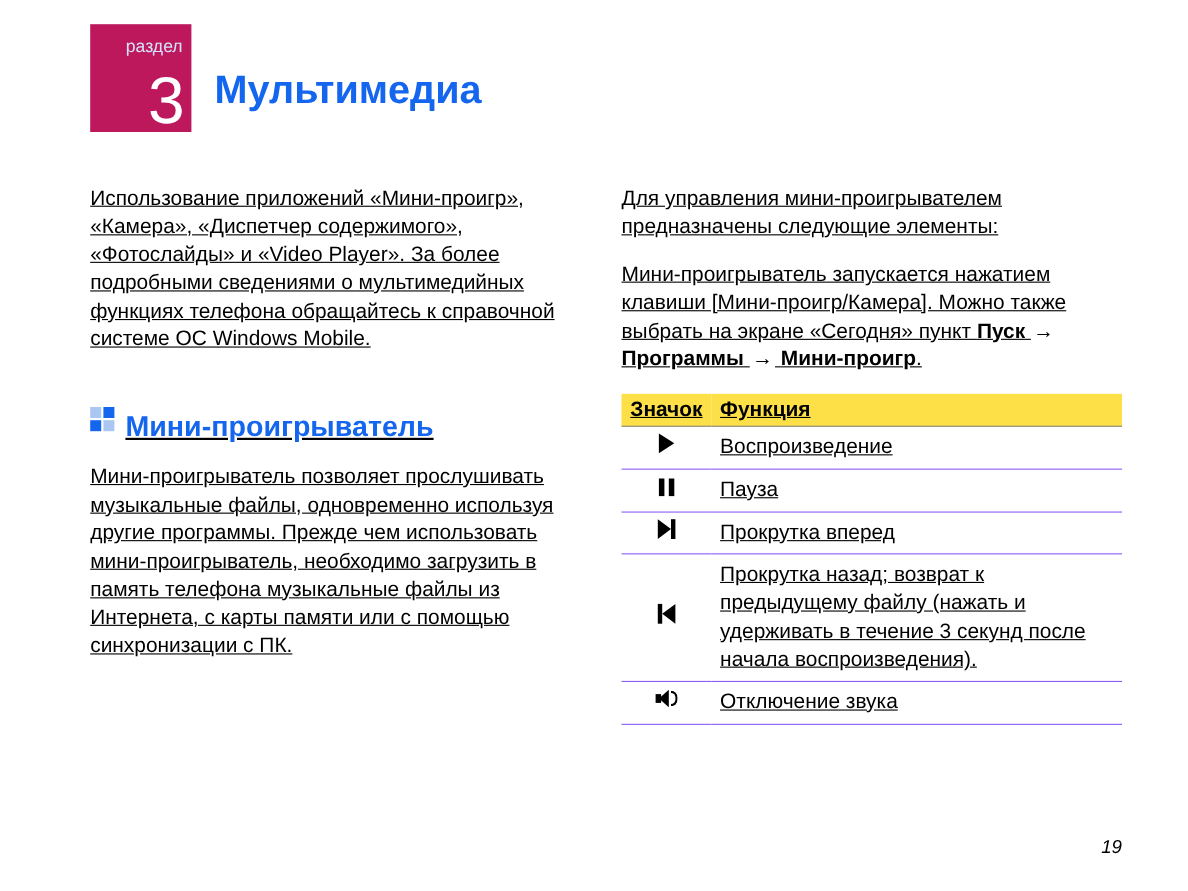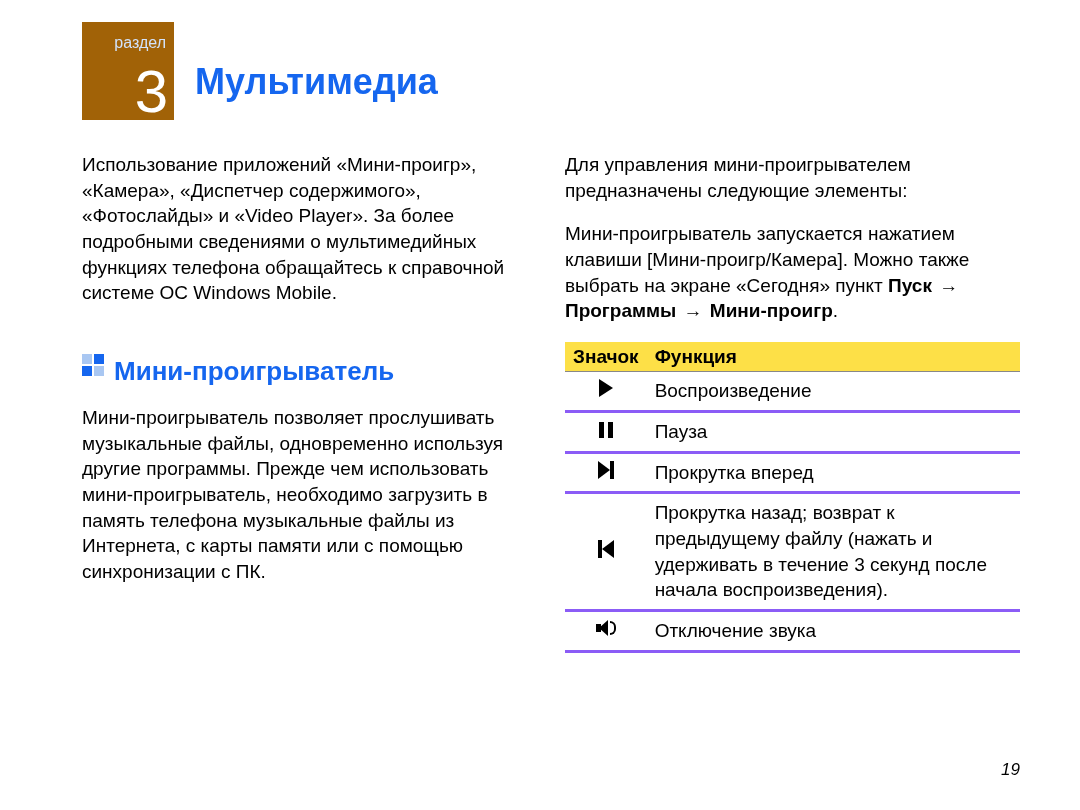"раздел" .section-badge { background: #a16207 -> #be185d }
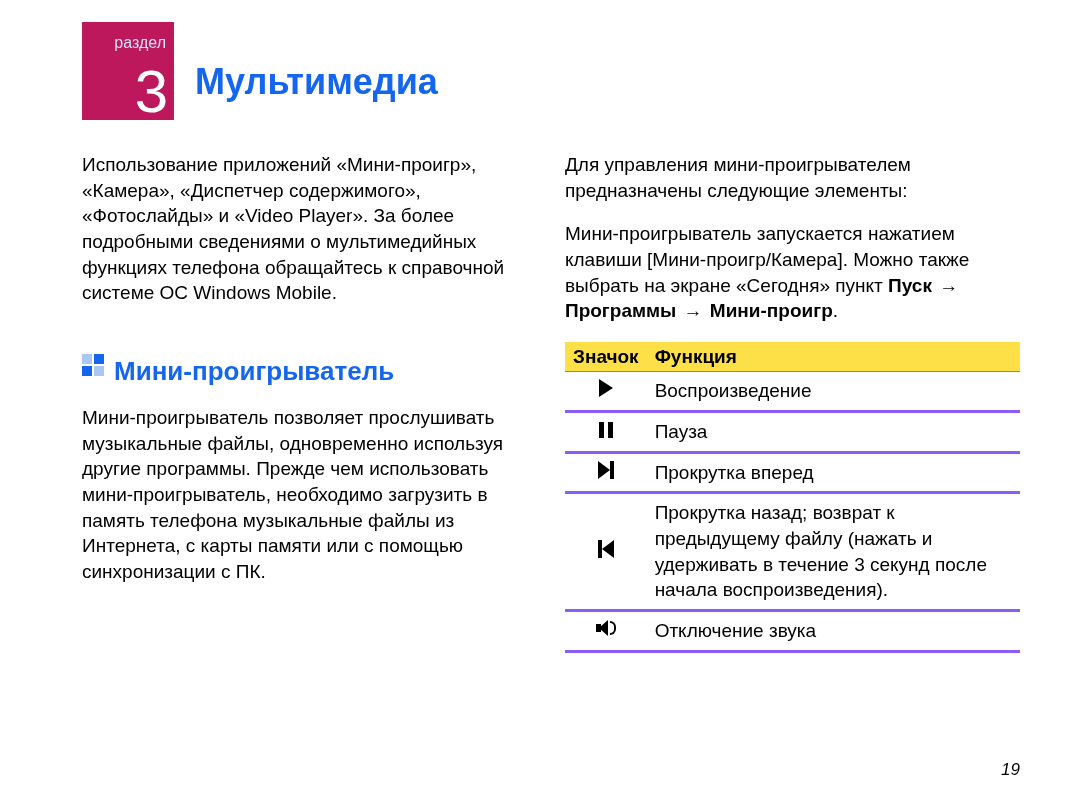"Использование приложений «Мини-проигр»," .columns { text-decoration: none -> underline; top: 152px -> 168px }
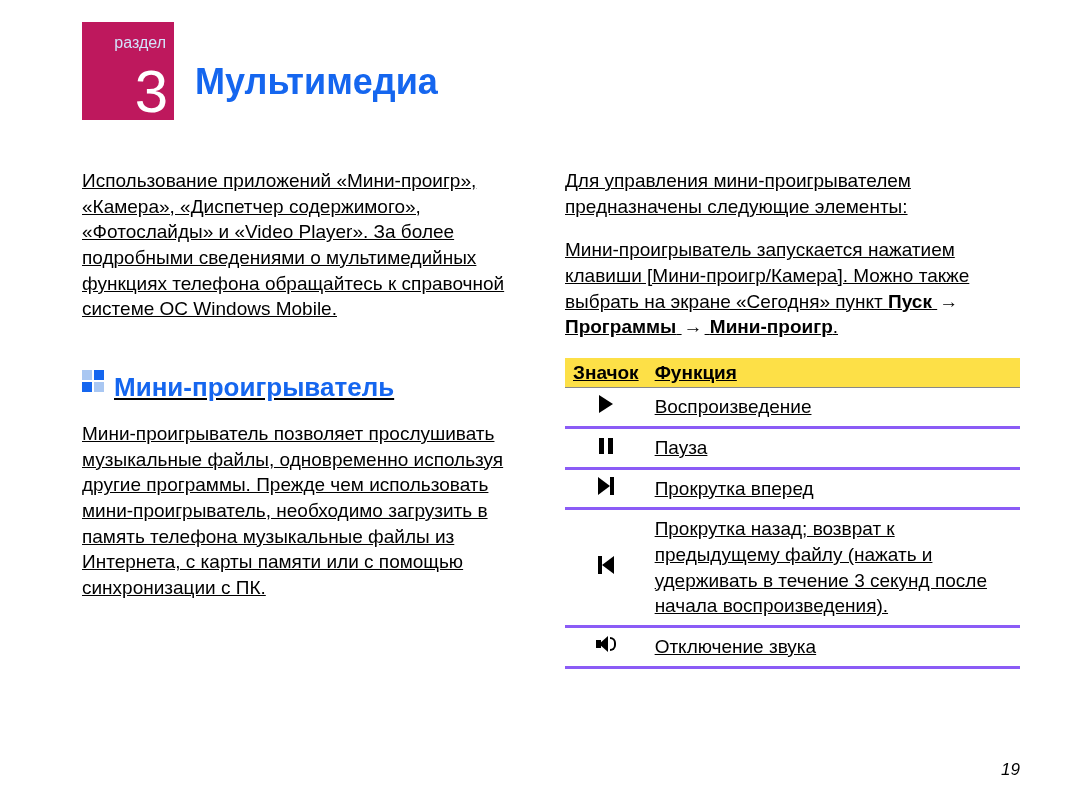"Воспроизведение" table.controls td { border-bottom: 3px solid #8b5cf6 -> 1px solid #8b5cf6 }
